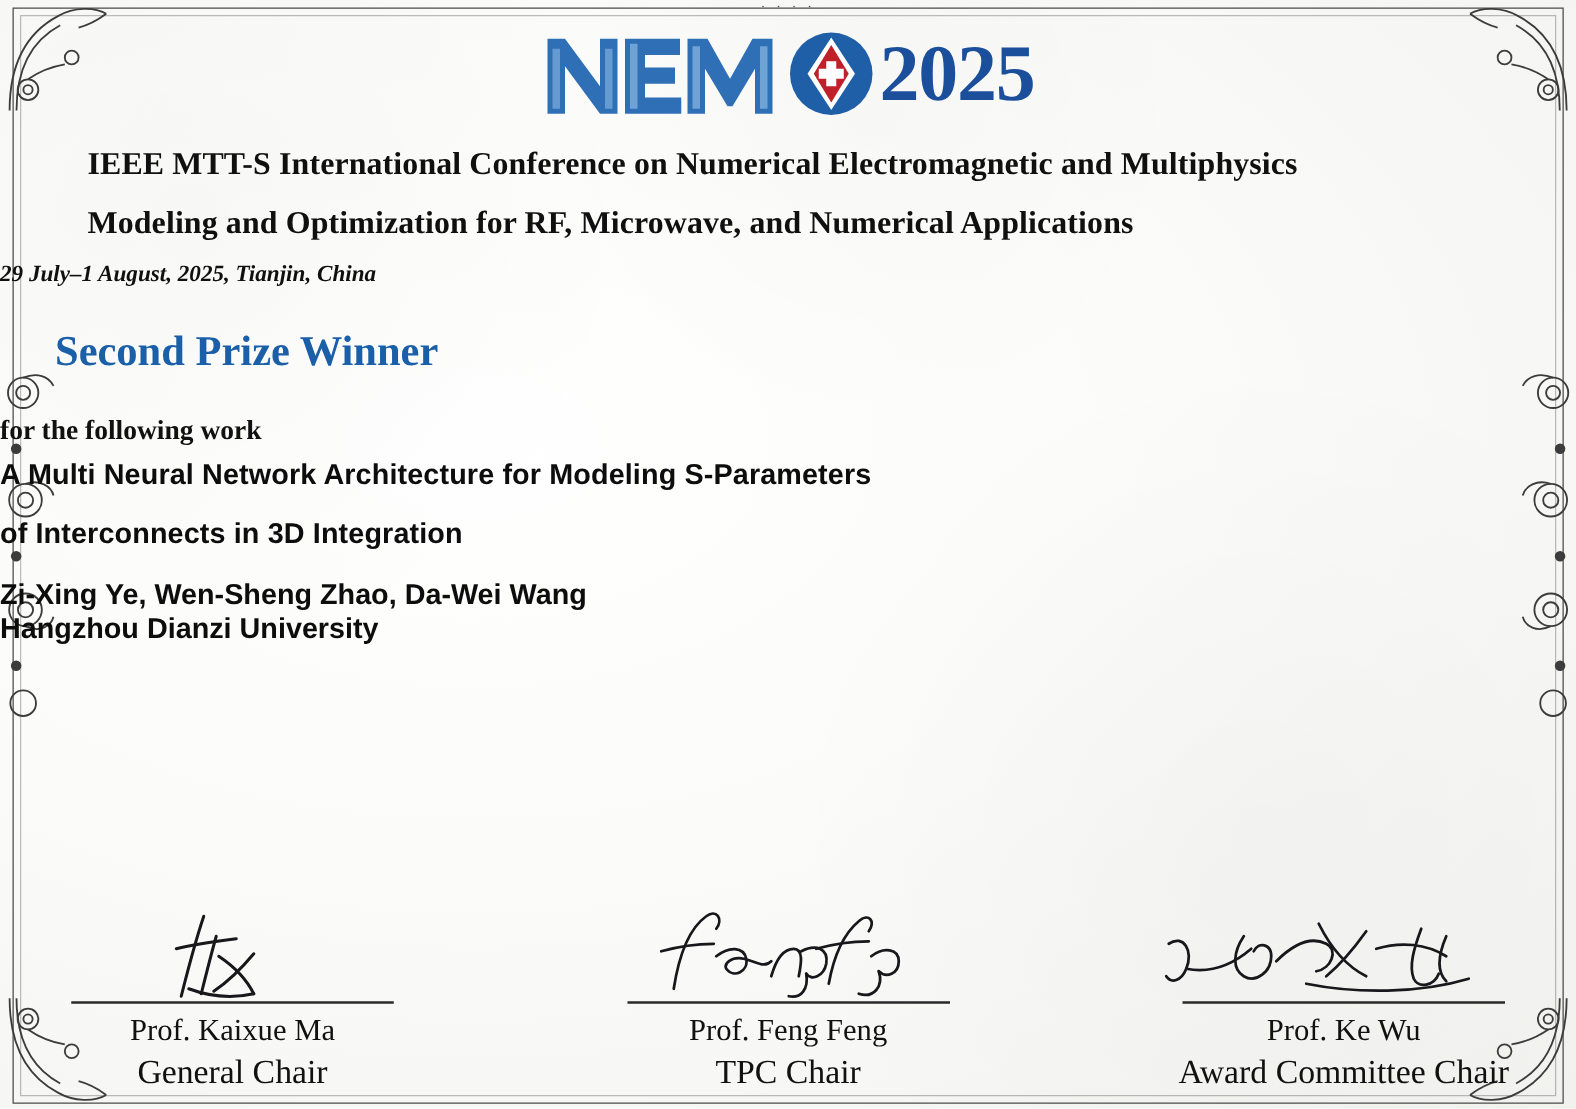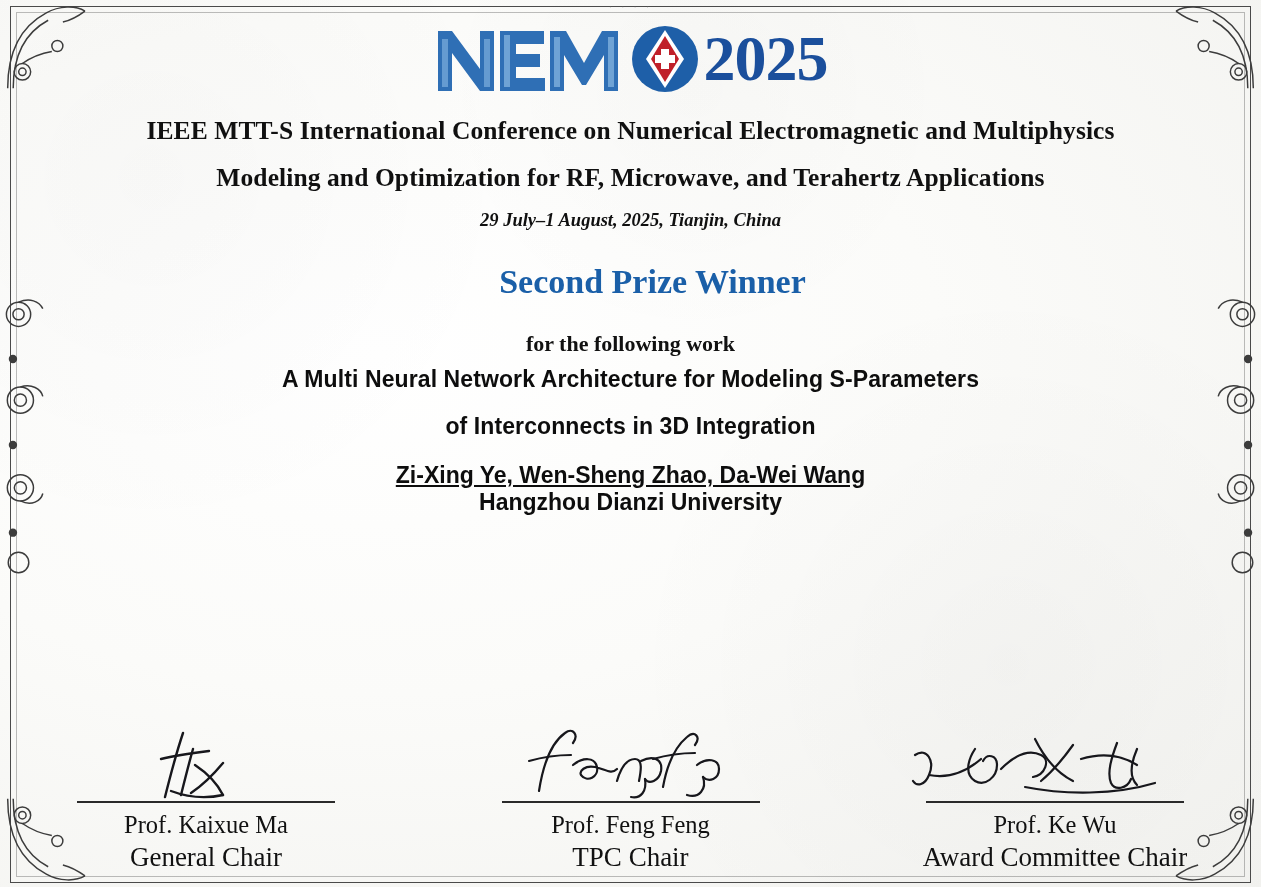"2025" .content { text-align: center -> none }
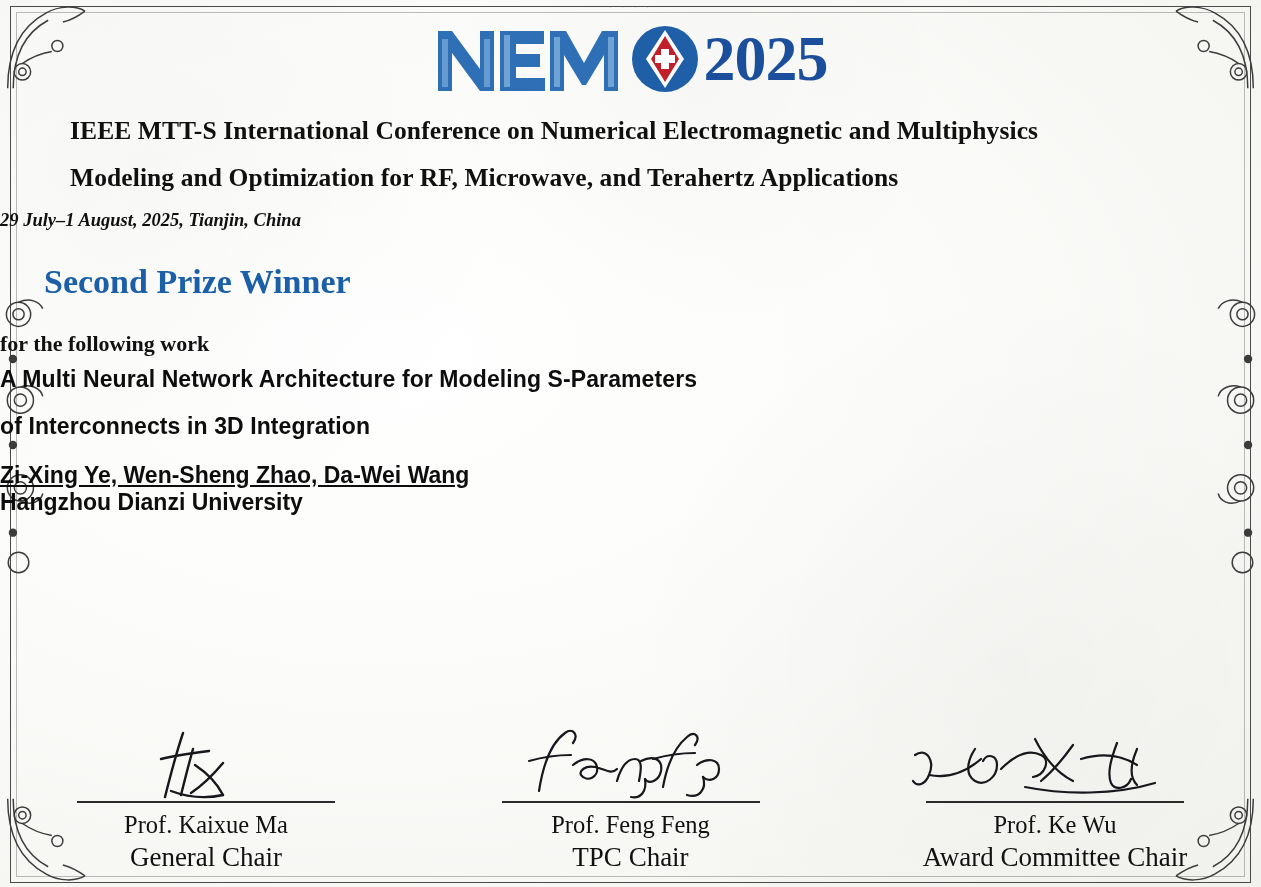"Modeling and Optimization for RF," div.conf-title { text: Terahertz -> Numerical }
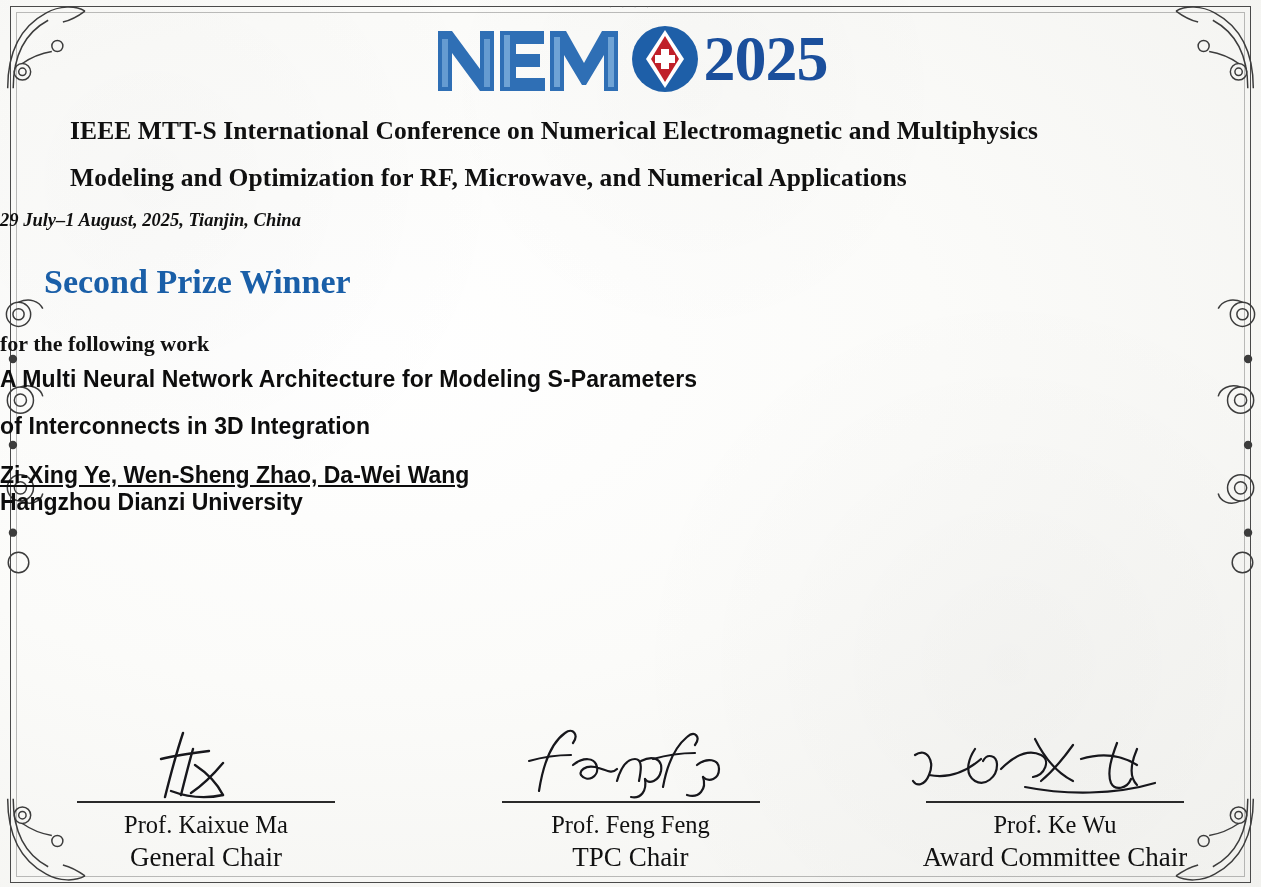"Zi-Xing Ye, Wen-Sheng Zhao, Da-Wei" .authors { text-decoration: underline -> none }
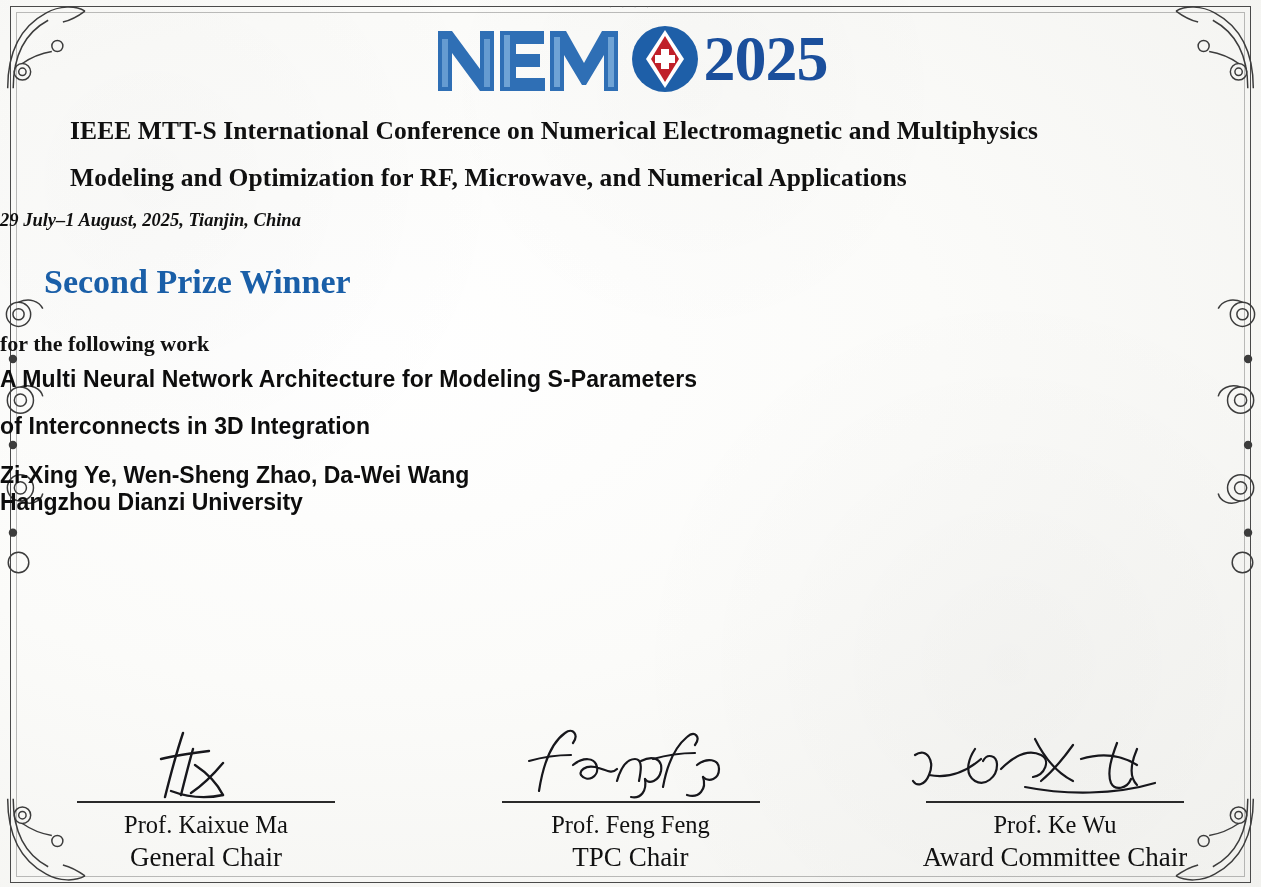"Prof. Kaixue Ma" .sig-row { padding: 0 56px -> 0 36px }
